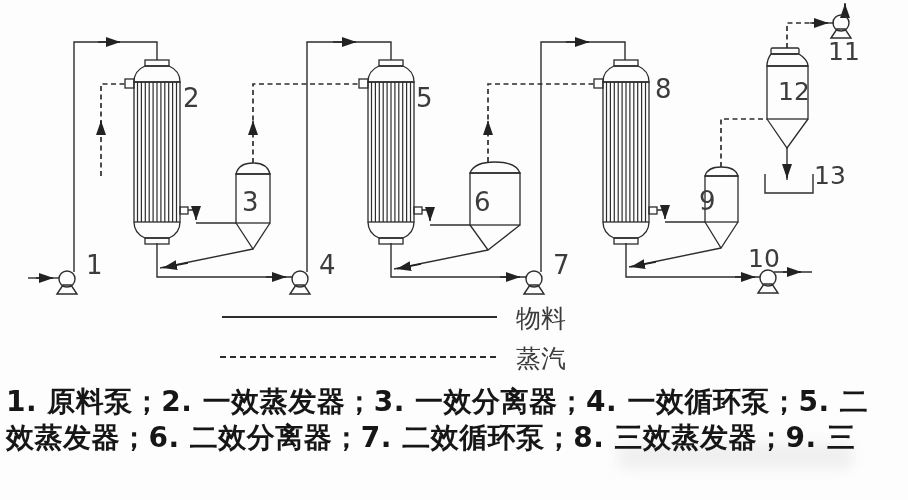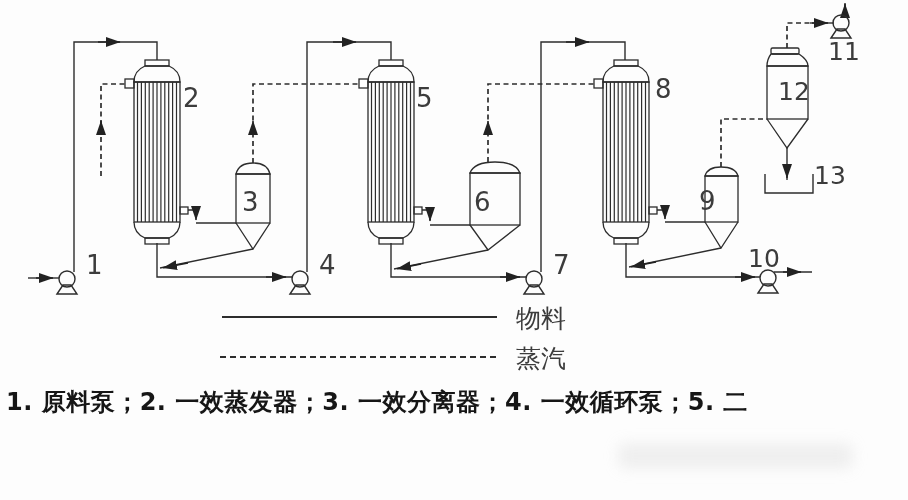"1. 原料泵；2. 一效蒸发器；3. 一效分离器；4. 一效循环泵；5." .caption { font-size: 24px -> 28px }
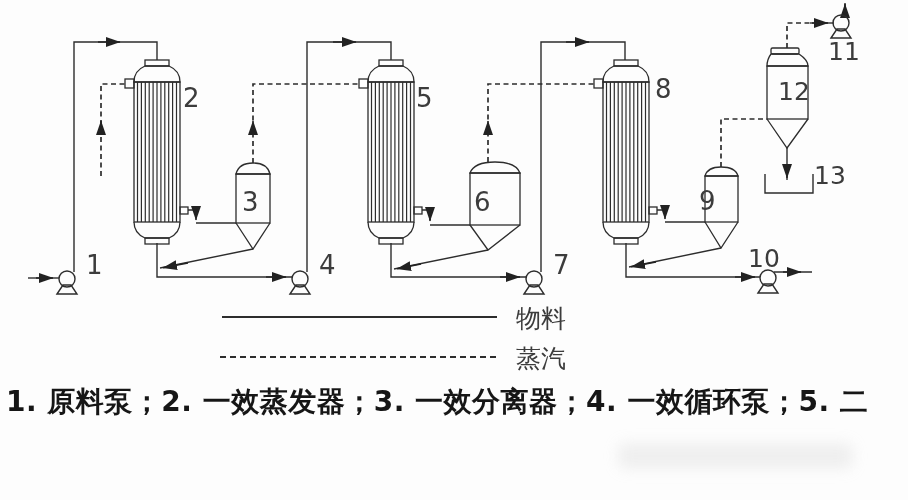"效蒸发器；6. 二效分离器；7. 二效循环泵；8. 三效蒸发器；9. 三" div.ln2 { html: none -> <div>效蒸发器；6. 二效分离器；7. 二效循环泵；8. 三效蒸发器；9. 三</div> }
